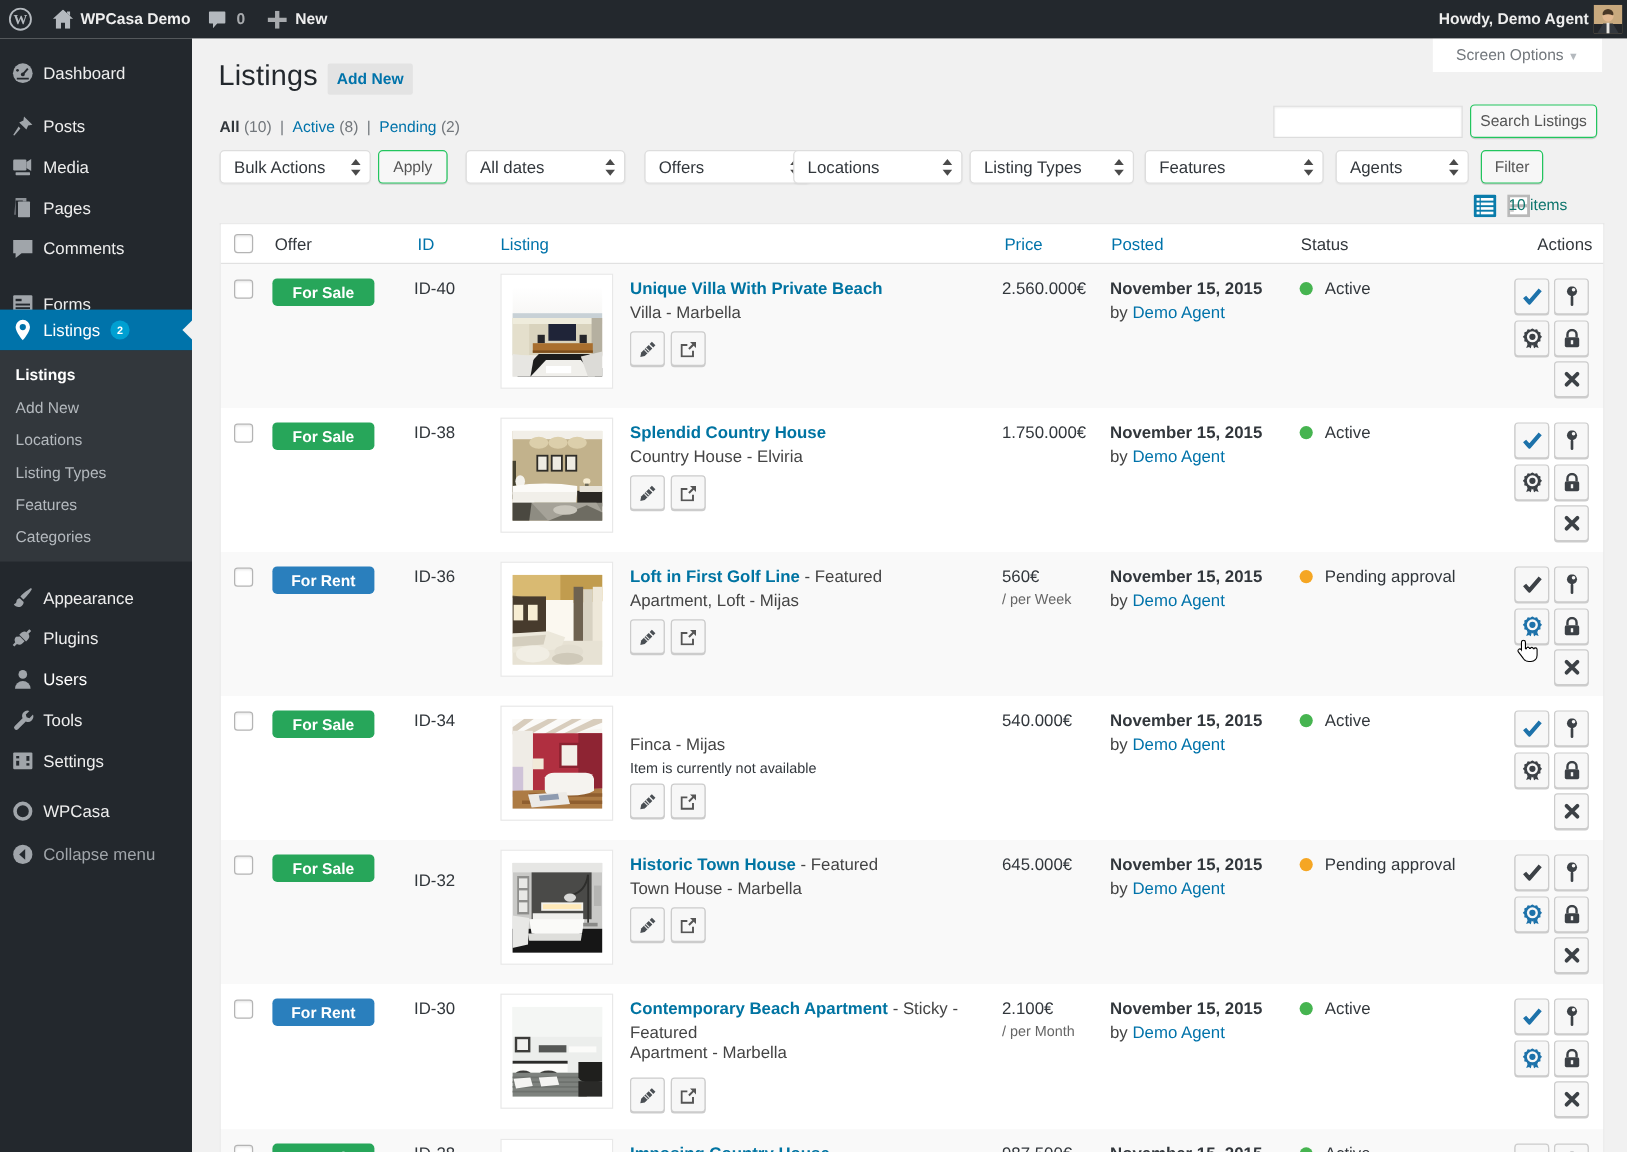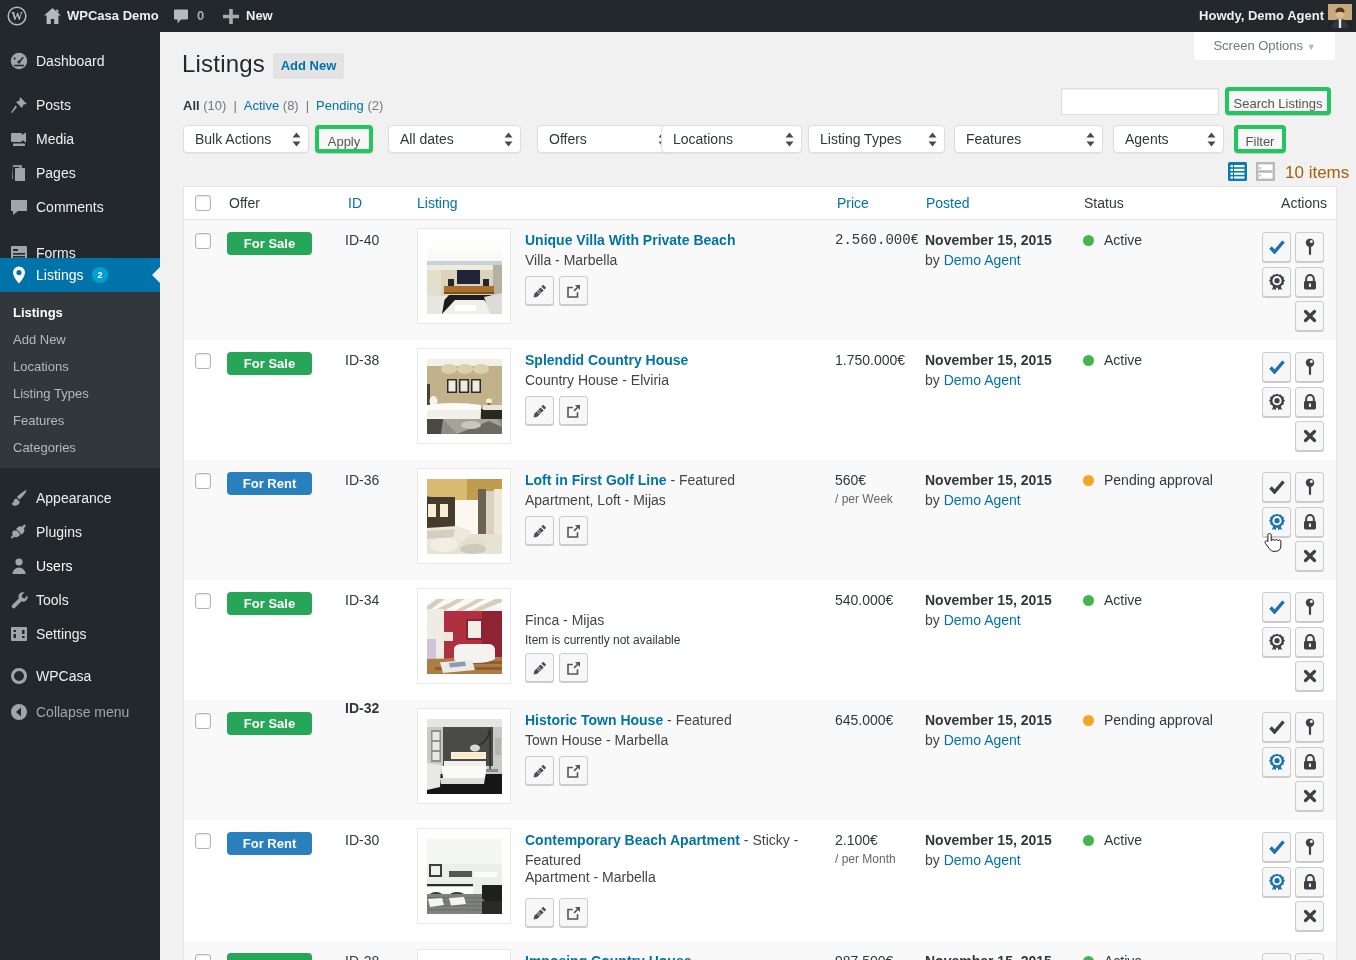"Search Listings" .btn { border: 4px solid #22c55e -> 1px solid #22c55e }
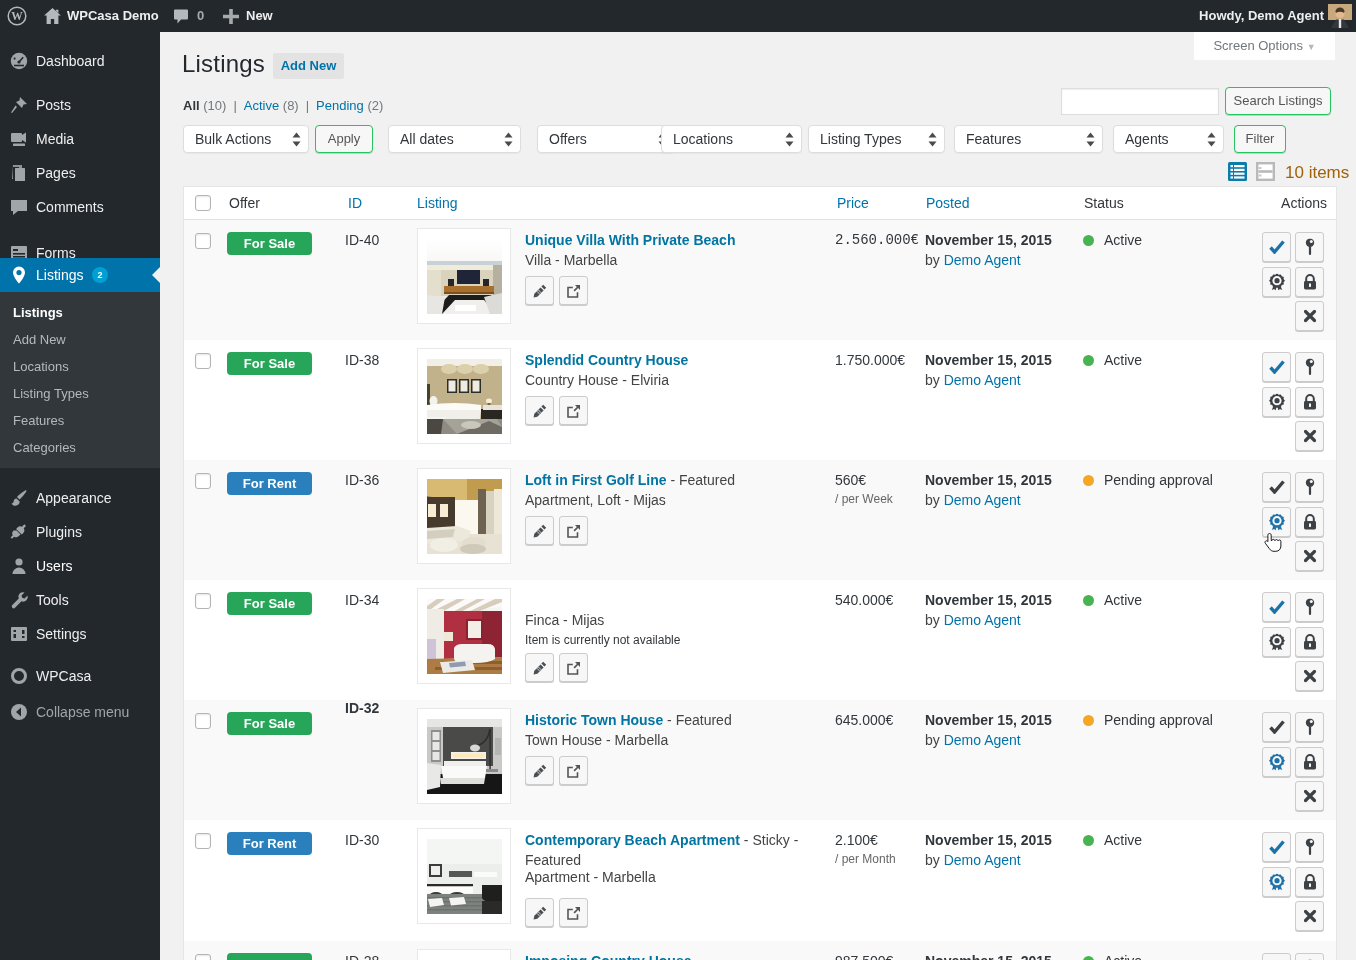"10 items" #items-count { color: #a16207 -> #0f766e; font-size: 17px -> 13px; left: 1285px -> 1257px }
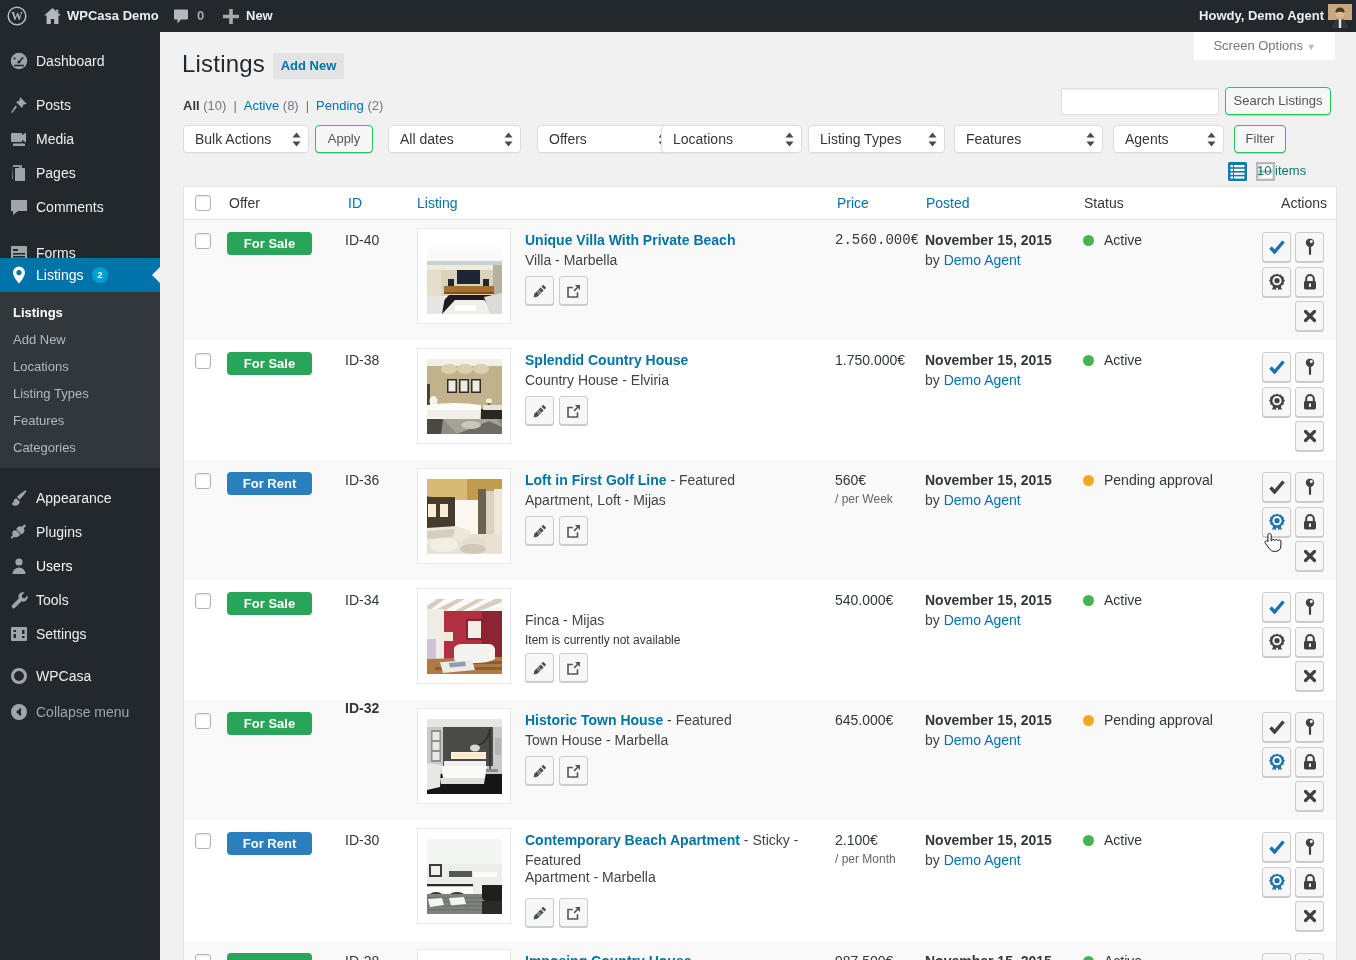"2.560.000€" div.price { font-family: Liberation Mono, monospace -> none }
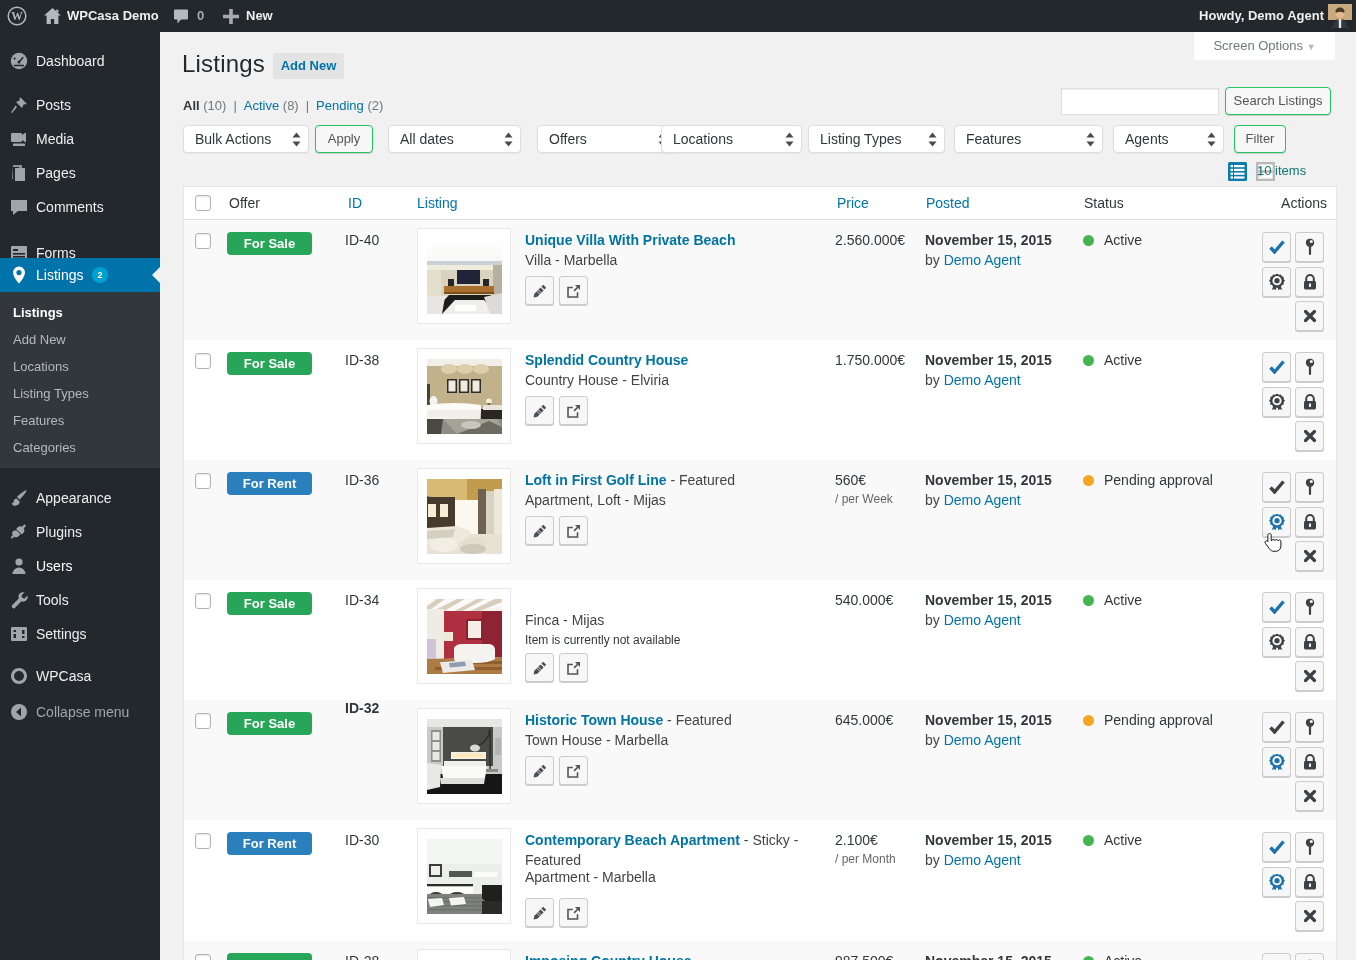"ID-32" div.idtxt { font-weight: bold -> none; top: 0 -> 25px }
